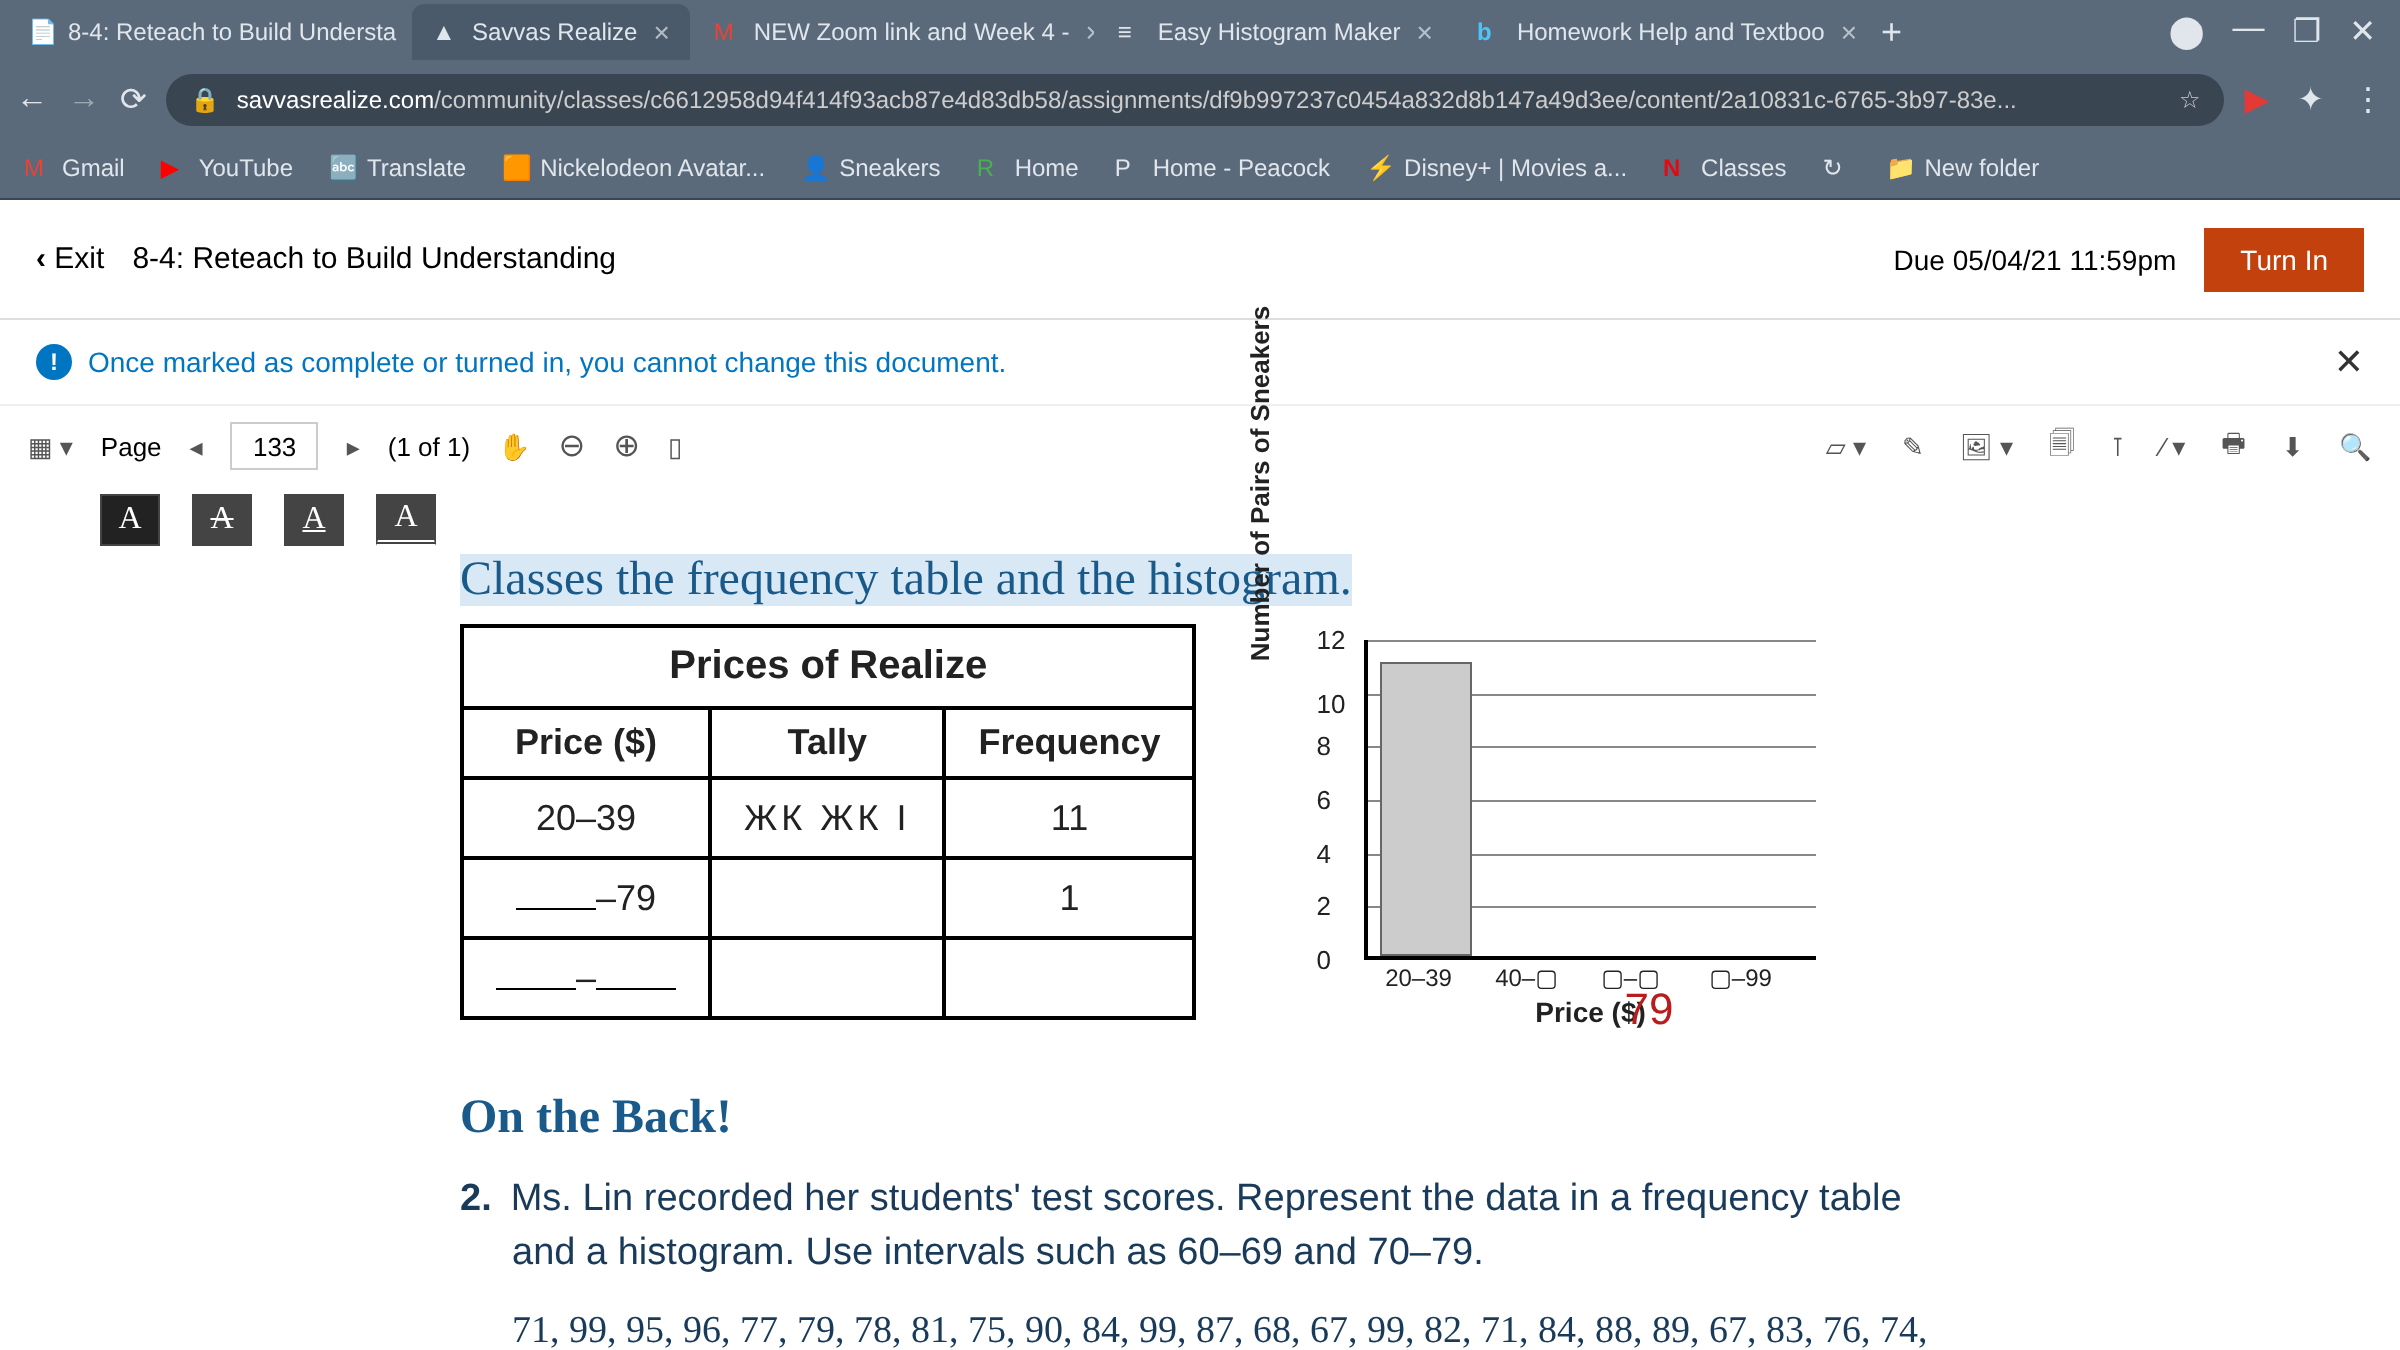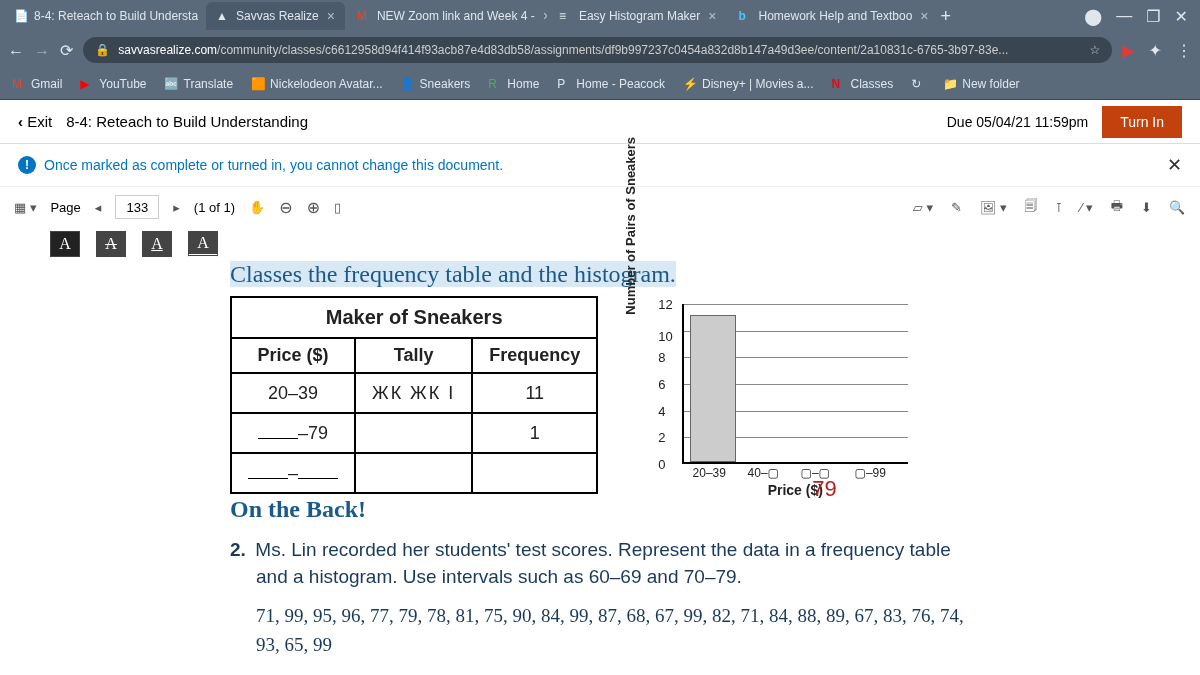"‹ Exit" .app-header { height: 44px -> 60px }
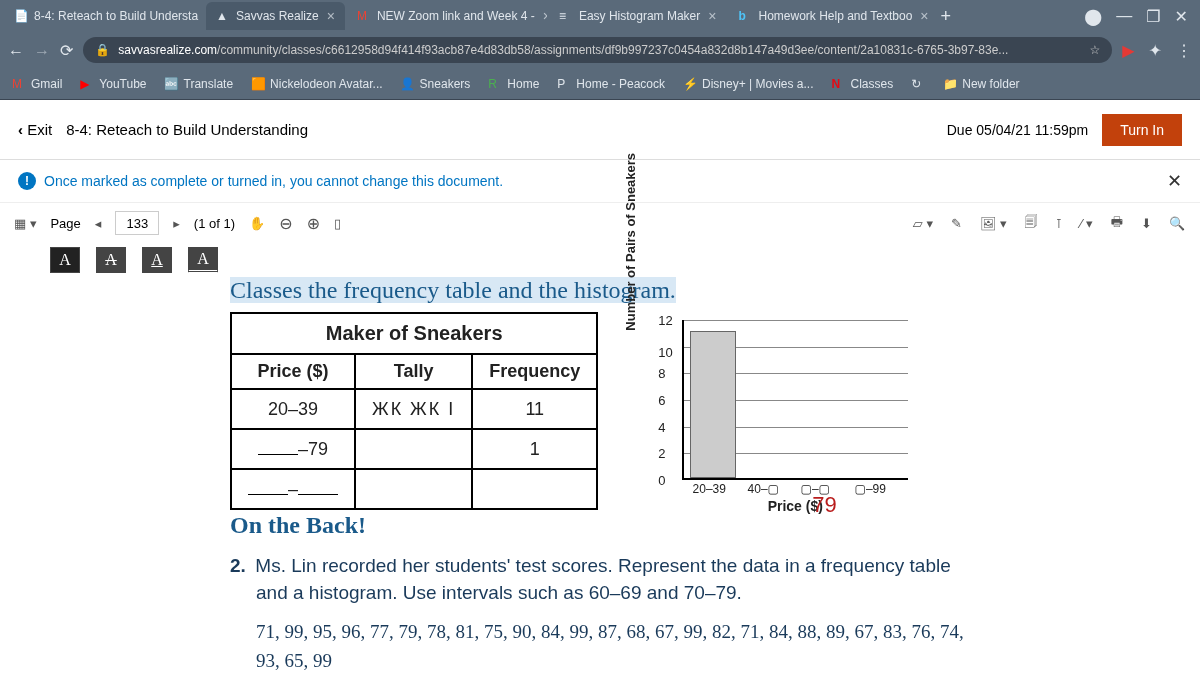"Maker of Sneakers" td { text: Maker of Sneakers -> Prices of Realize }
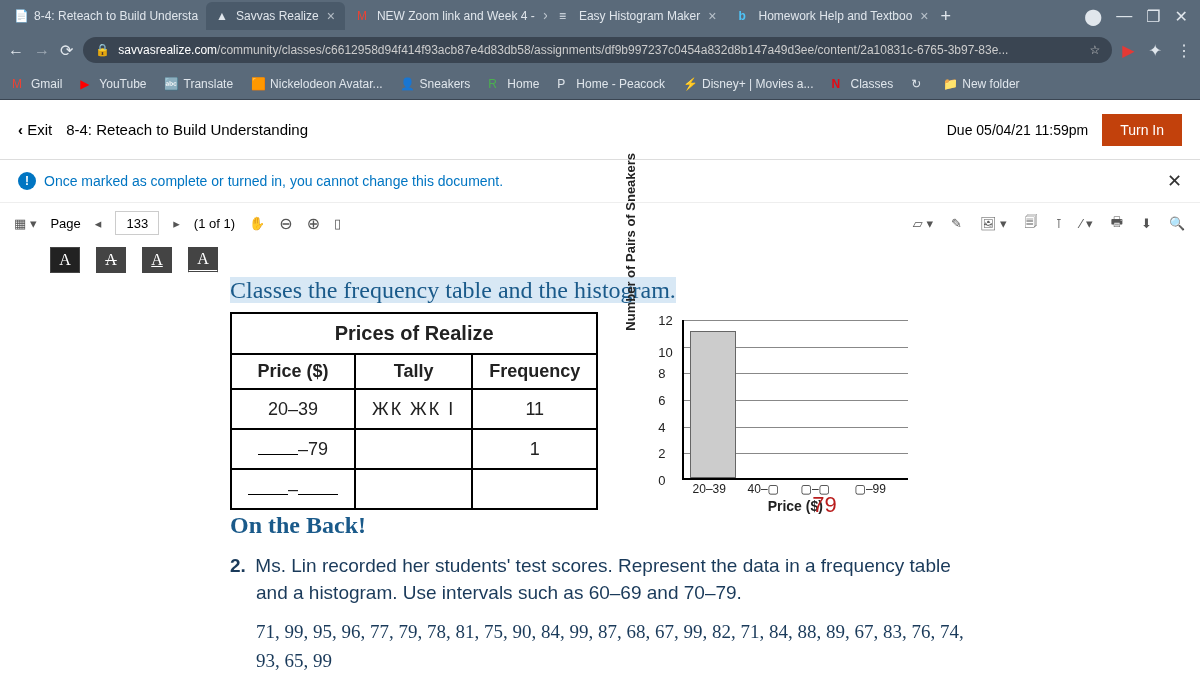"On the Back!" .on-back { margin-top: none -> 34px }
